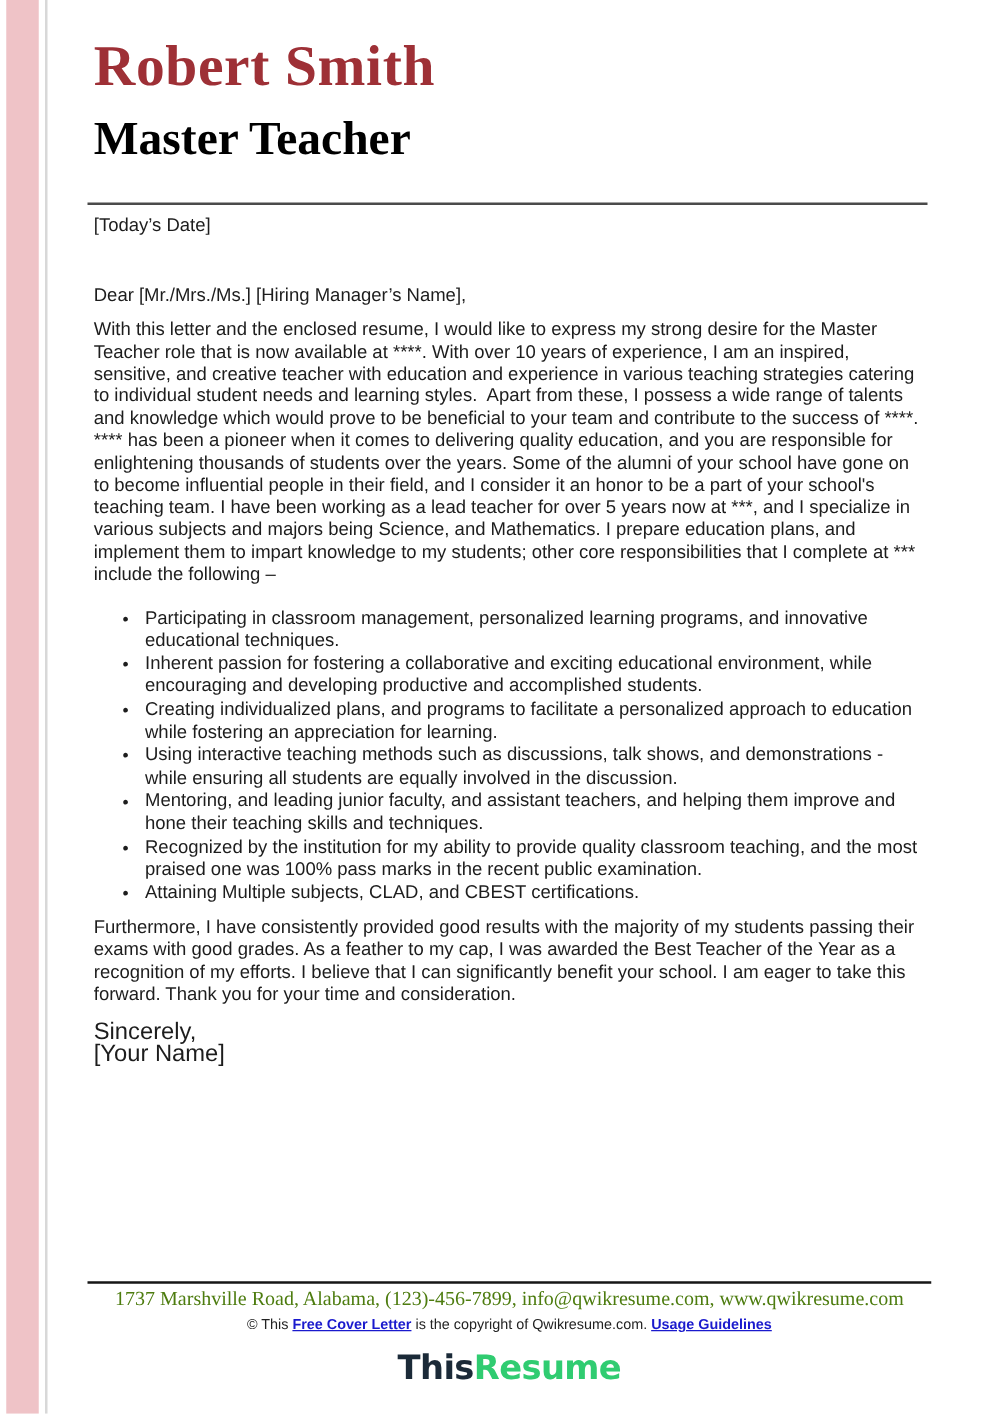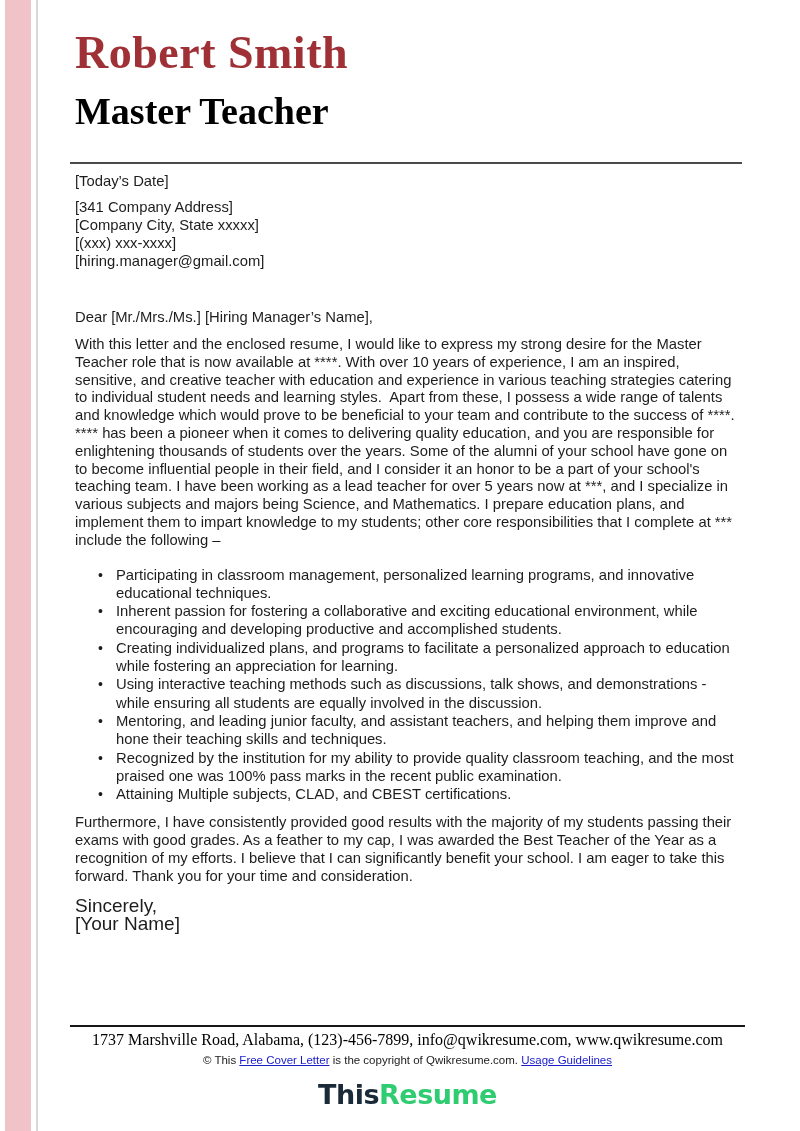"[341 Company Address]" div.address { html: <div> <div>[341 Company Address]</div> <div>[Company City, State xxxxx]</div> <div>[(xxx) xxx-xxxx]</div> <div>[hiring.manager@gmail.com]</div> </div> -> none }
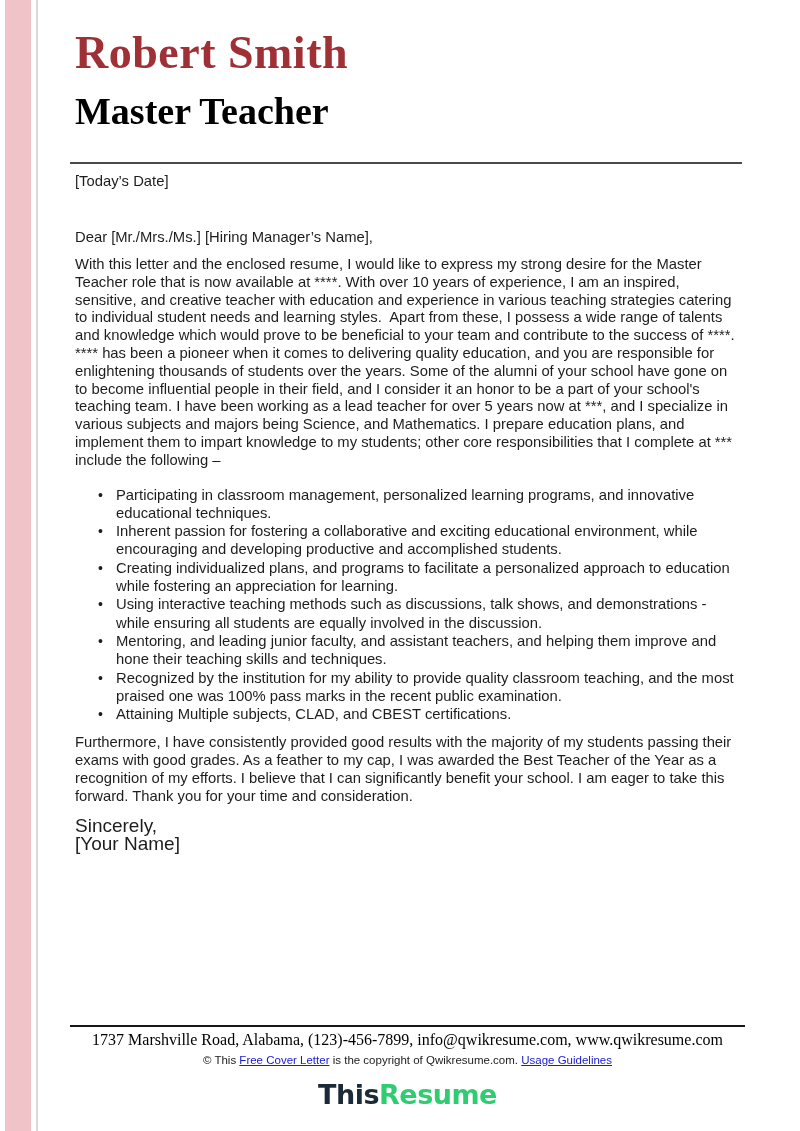"1737 Marshville Road, Alabama," .fcontact { color: #000000 -> #4d7c0f }
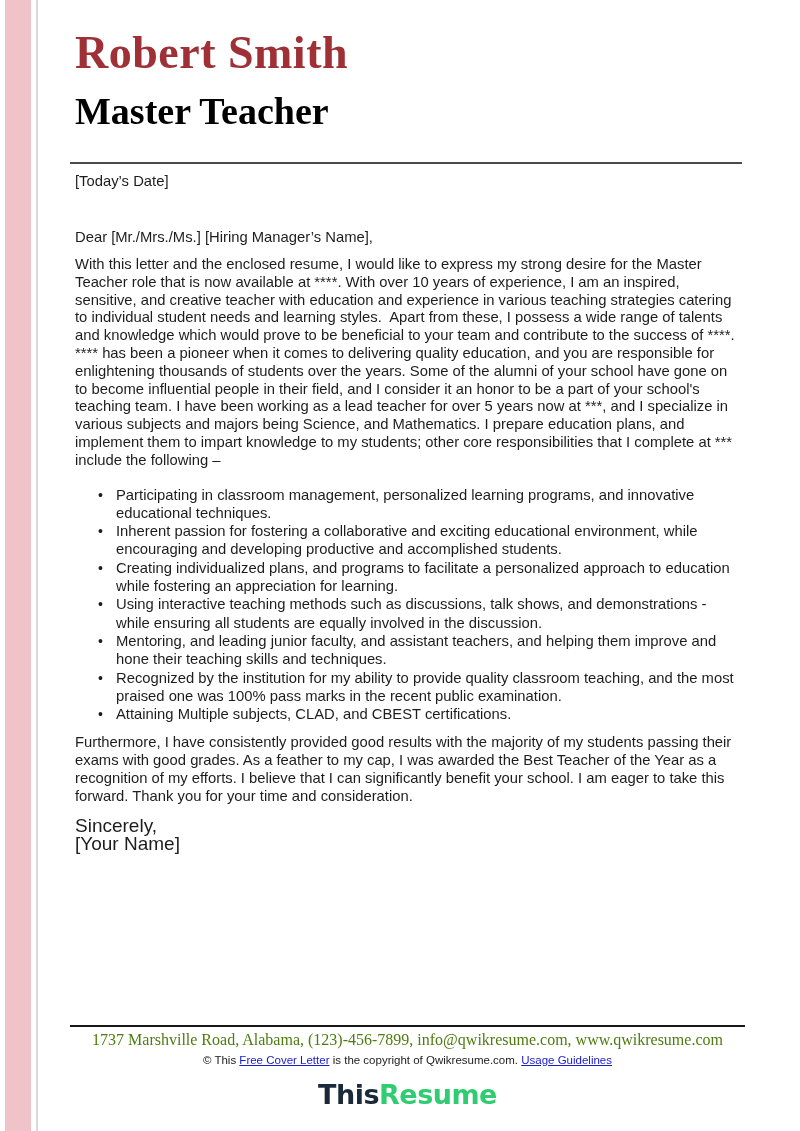"Free Cover Letter" .fcopy a.flink { font-weight: normal -> bold }
